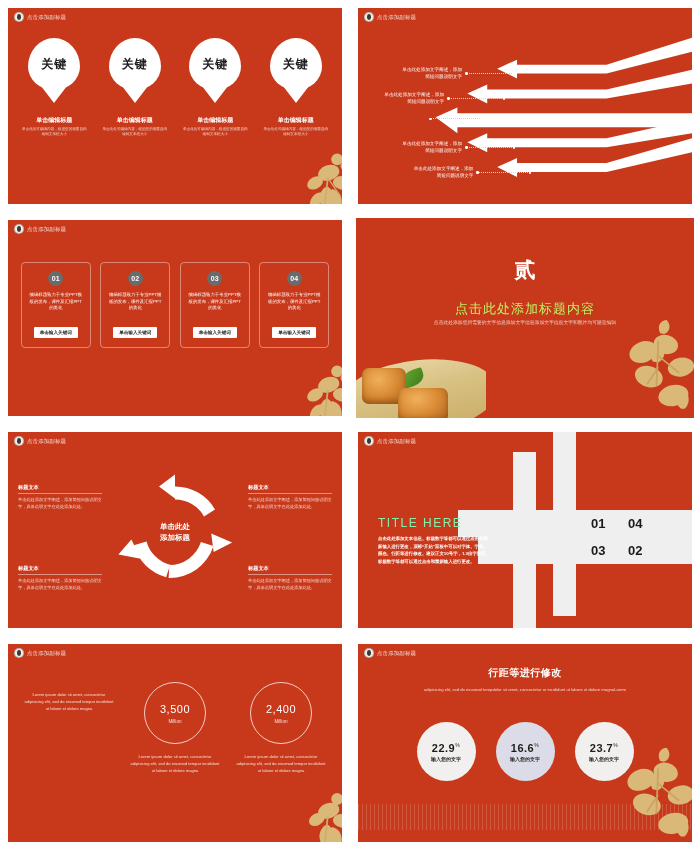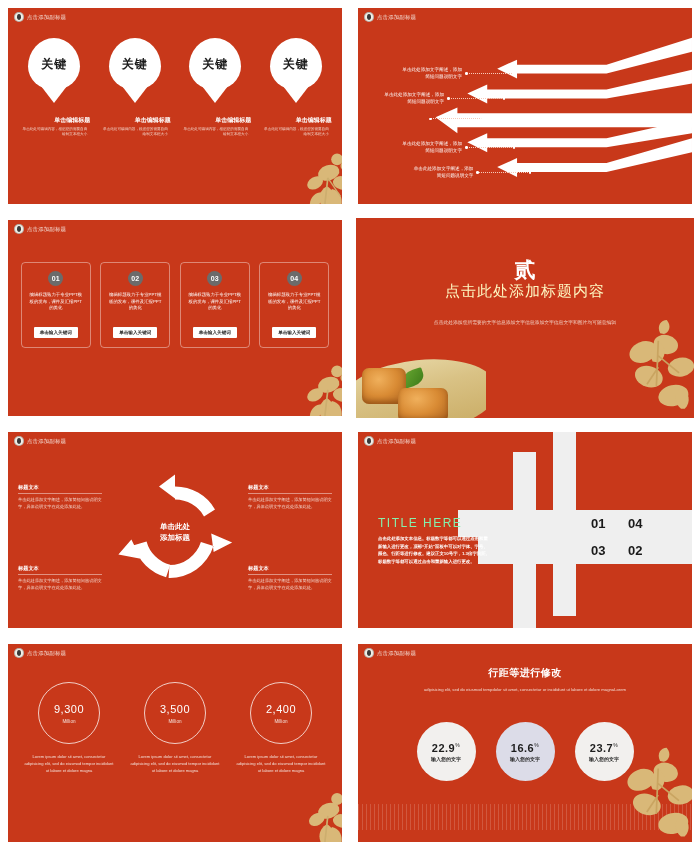"关键" .pin-col { text-align: right -> center }
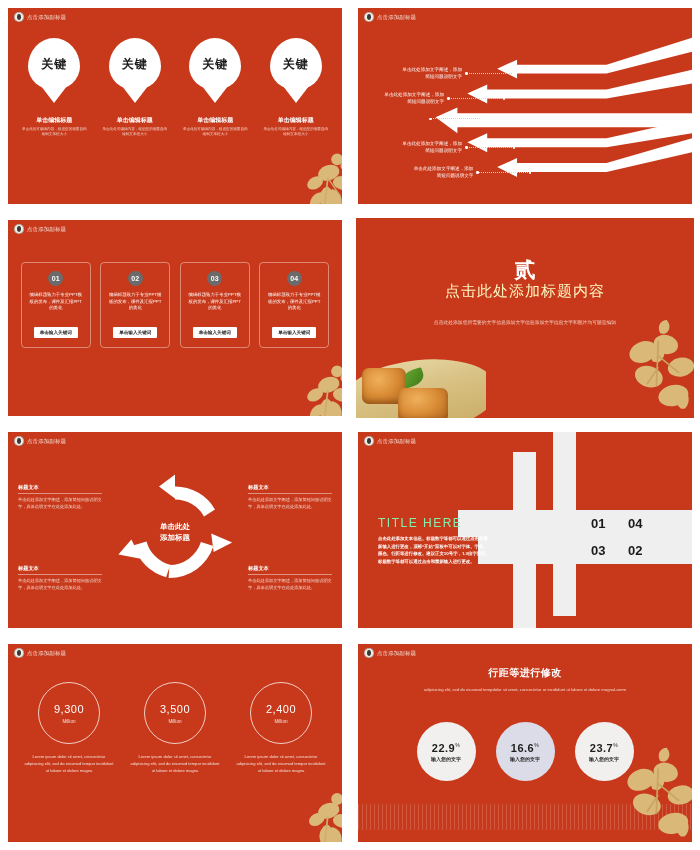"点击此处添加标题内容" .sec-t { color: #fef9c3 -> #bef264; font-size: 15px -> 13px; top: 64px -> 82px }
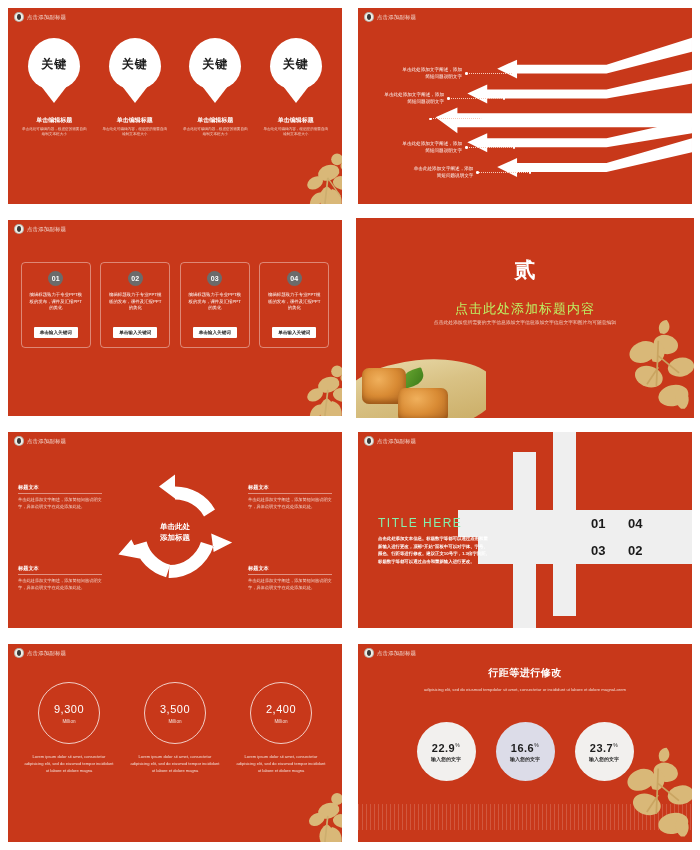"9,300" div.ring { html: <div> <div>9,300</div> <div>Million</div> </div> -> none }
